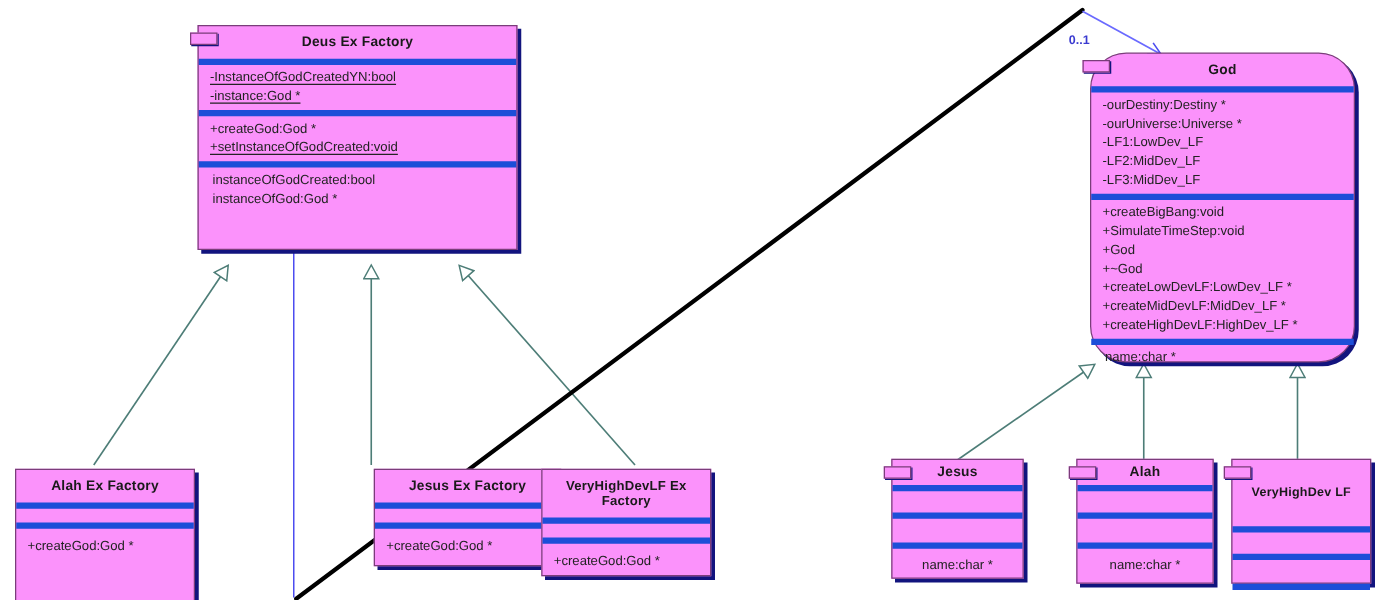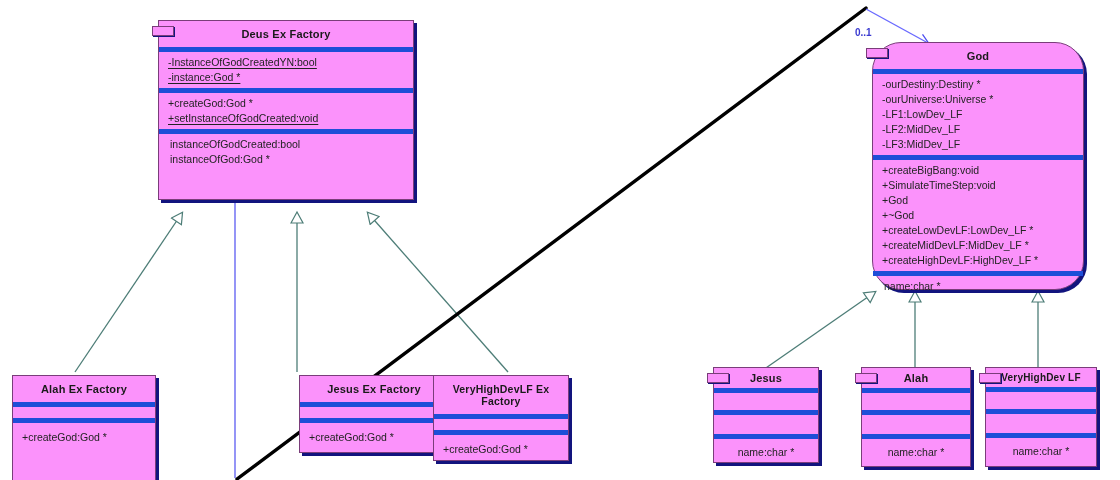"VeryHighDev LF" div.sect { padding: 2px 0 -> 19px 0 }
